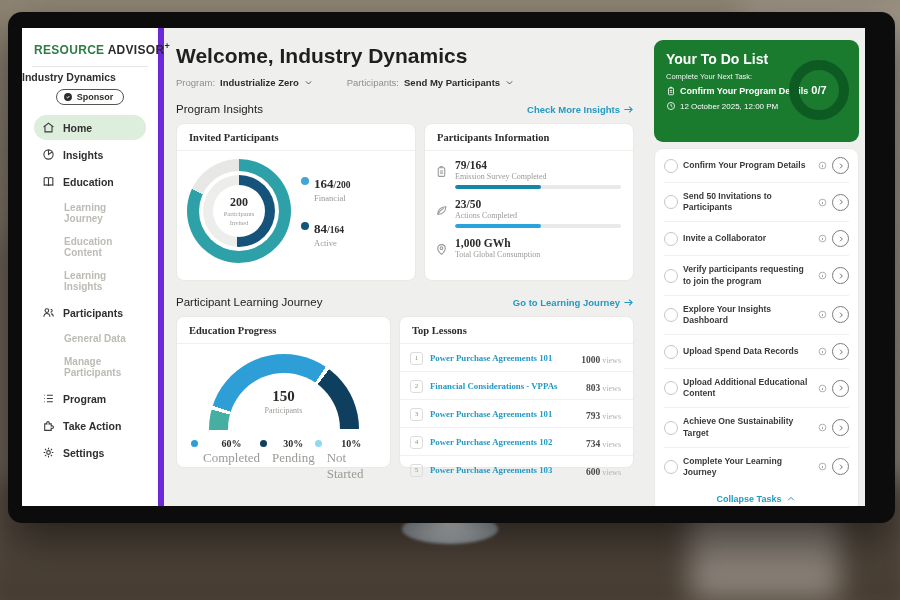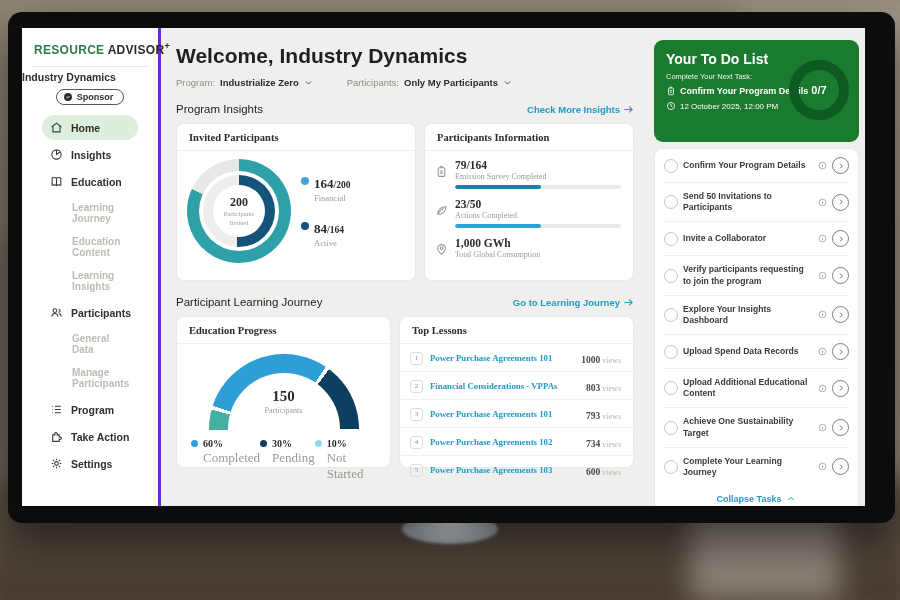"RESOURCE ADVISOR+" .sidebar { border-right: 3px solid #6d28d9 -> 6px solid #6d28d9 }
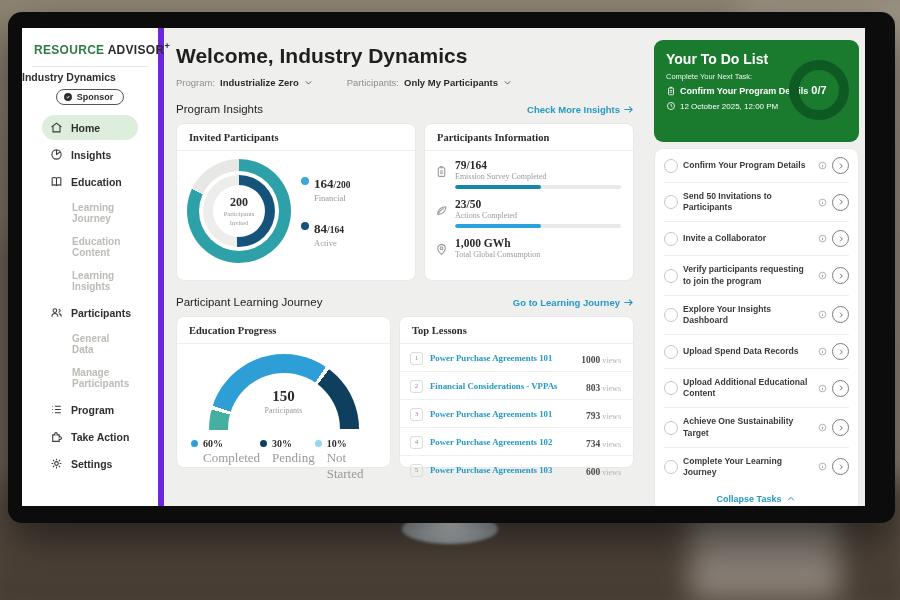"Only My Participants" span.fvalue { text: Only -> Send }
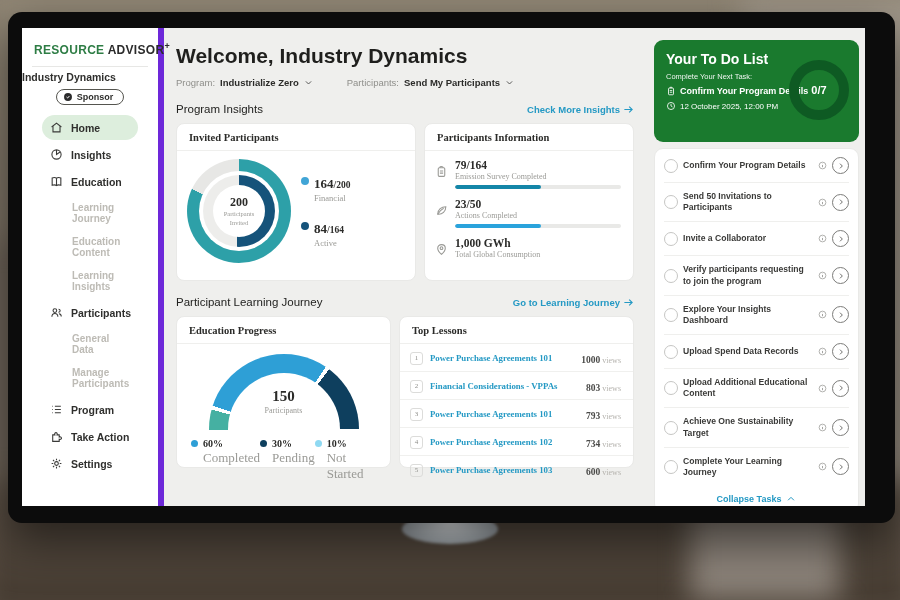"Home" .nav { padding: 0 20px -> 0 12px }
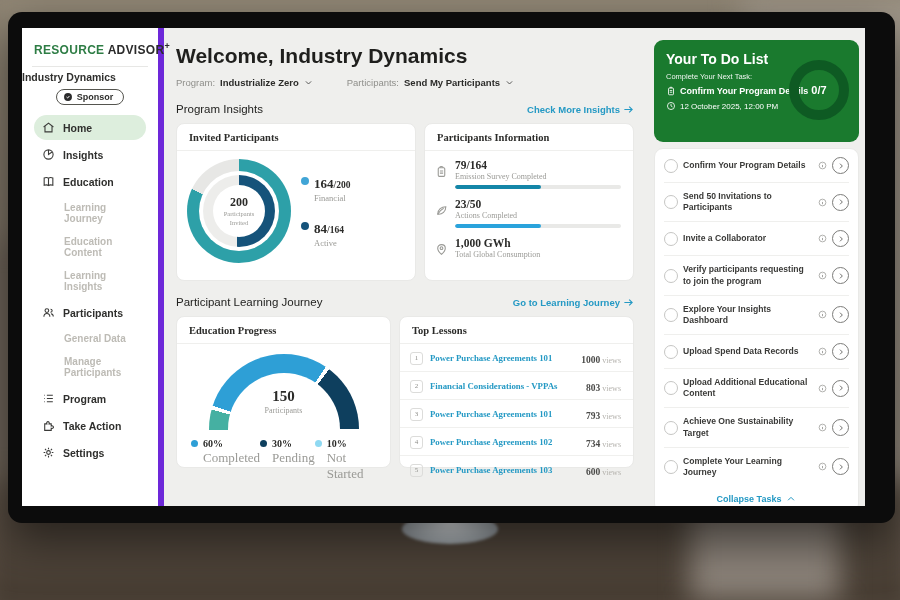"60%" .g-pct { text-align: none -> center }
